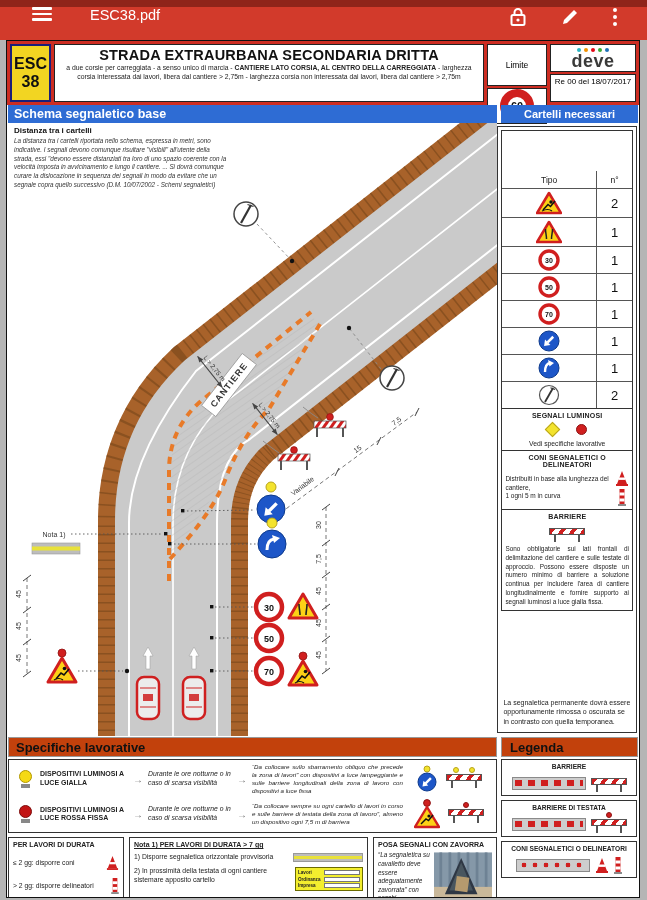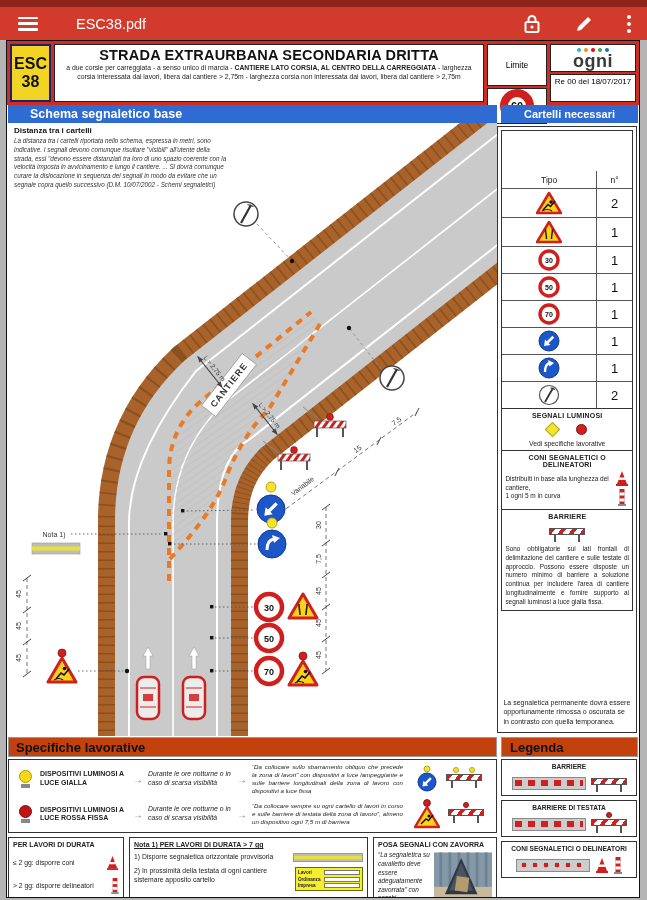"ESC38.pdf" .appbar { align-items: center -> flex-start; padding: 0 10px -> 0 24px }
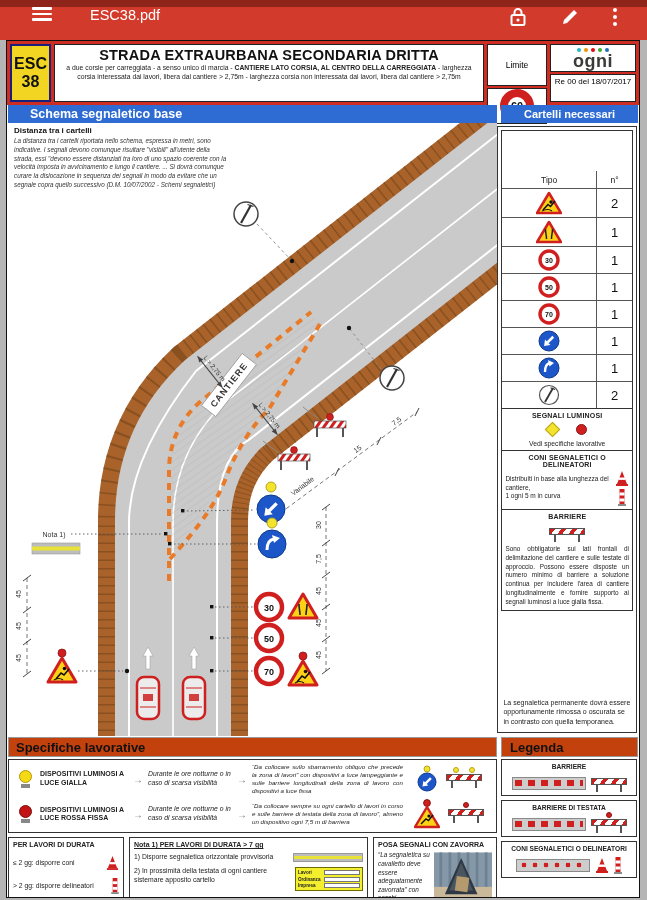"ogni" div.iren-word { text: ogni -> deve }
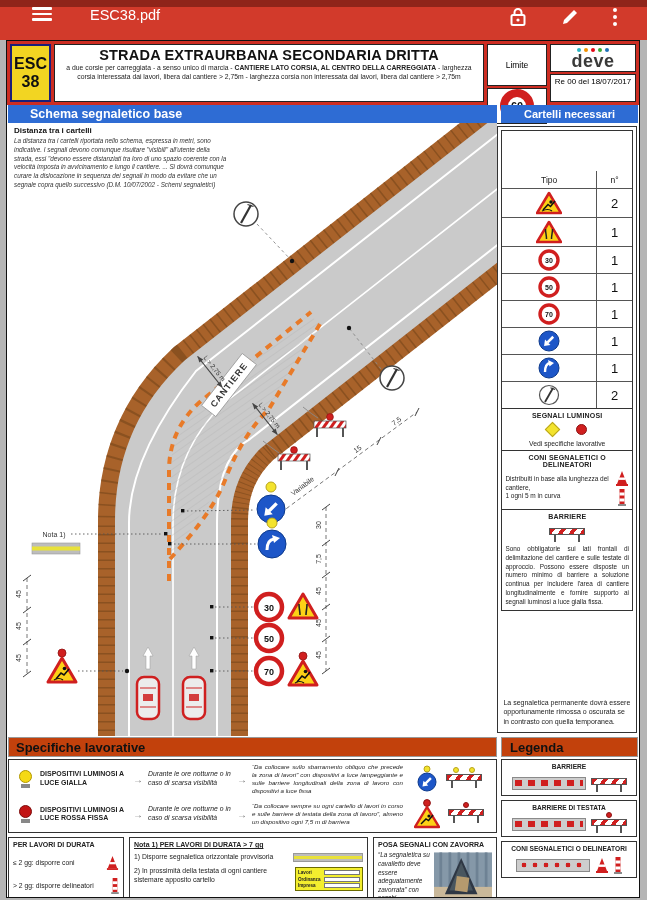"Schema segnaletico base" .bar-left { padding-left: 22px -> 6px }
